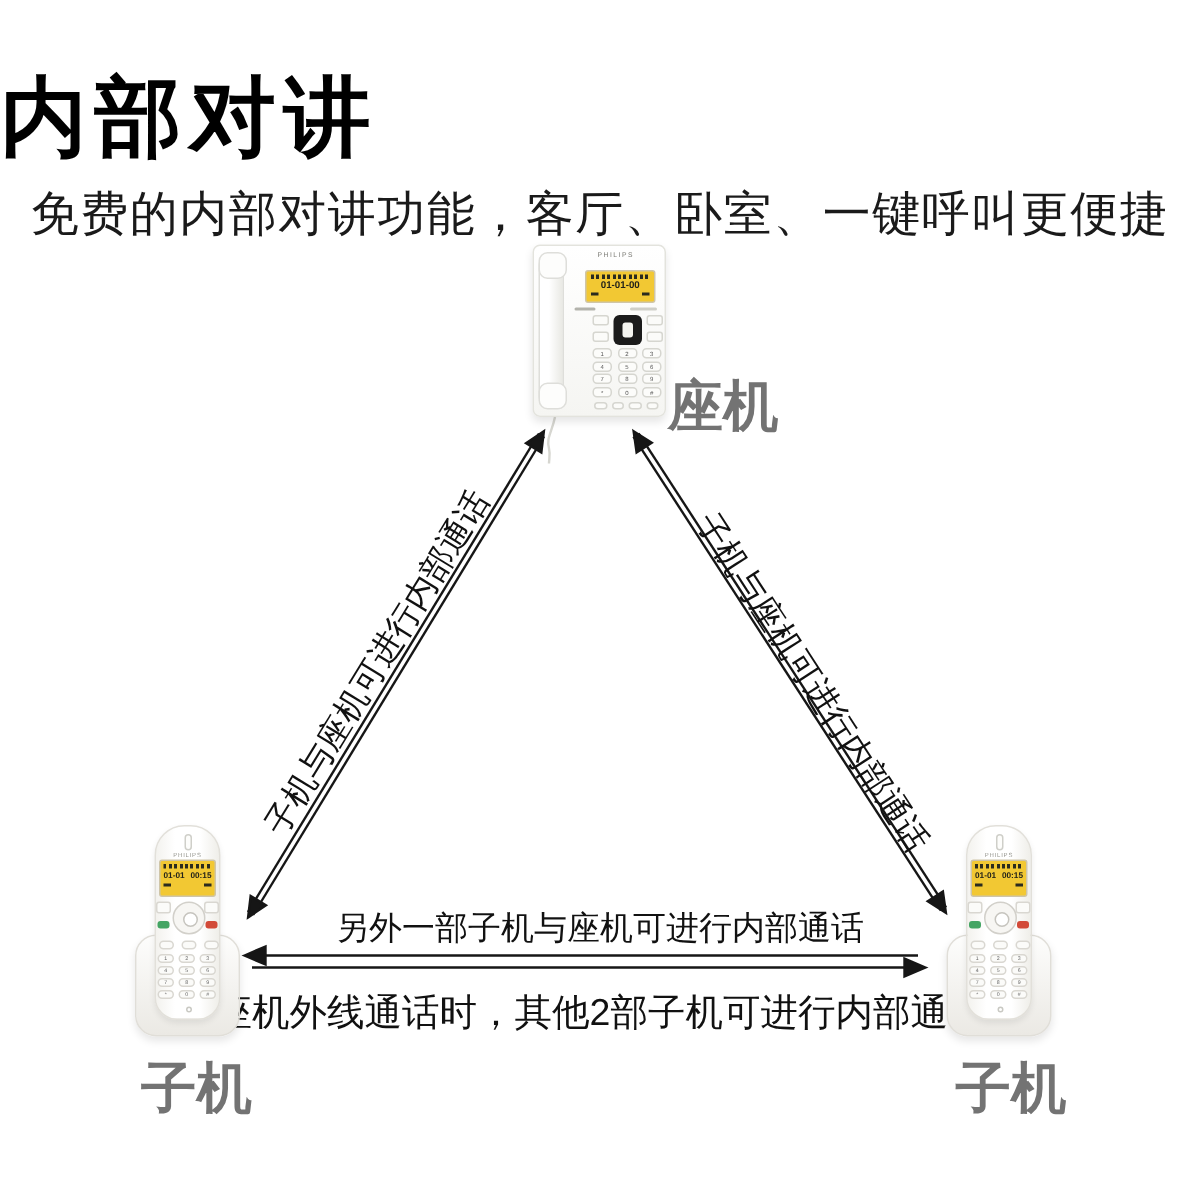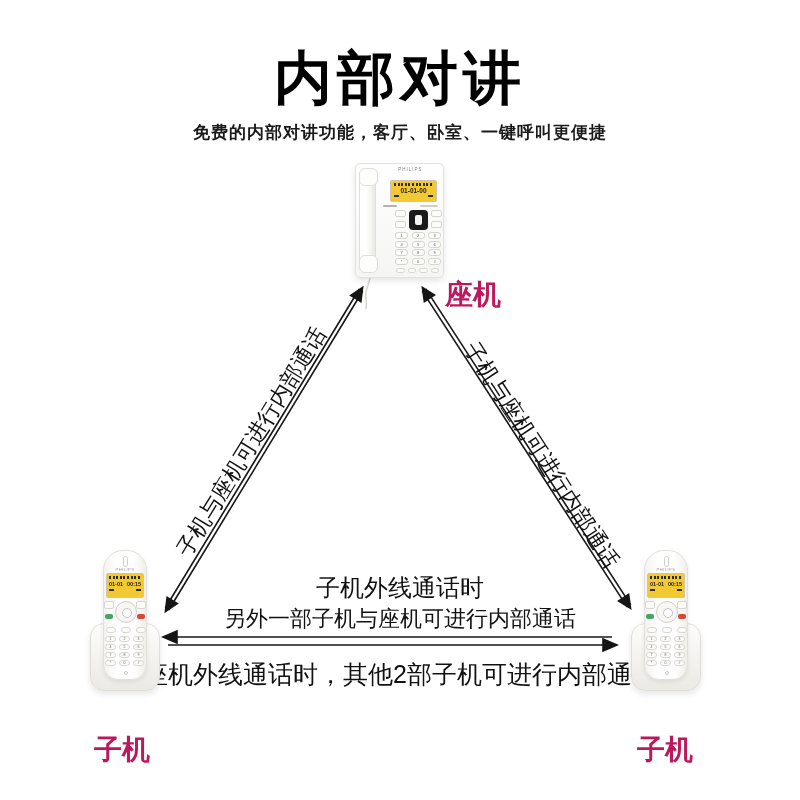"内部对讲" .title { text-align: center -> none }
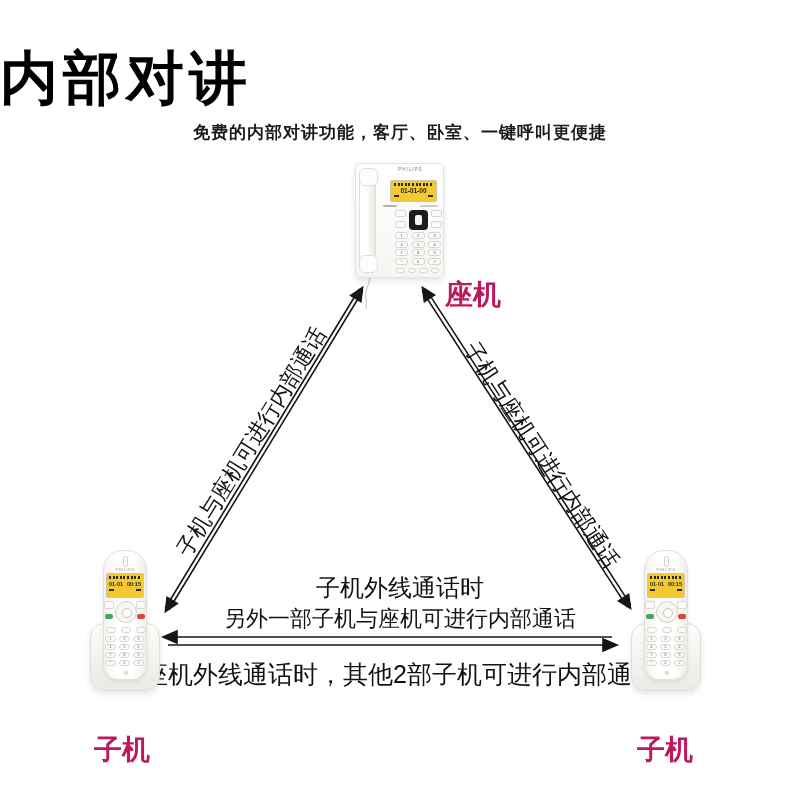"免费的内部对讲功能，客厅、卧室、一键呼叫更便捷" .subtitle { font-size: 17px -> 32px; font-weight: 700 -> 400 }
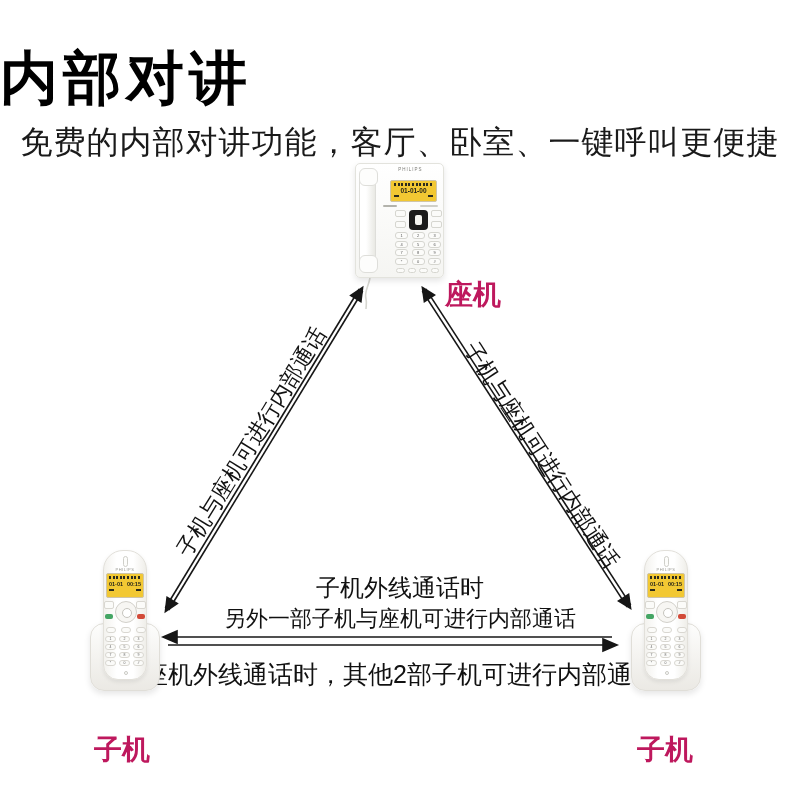"座机" .dev-label { color: #be185d -> #737373; font-size: 28px -> 37px; margin-top: 30px -> none }
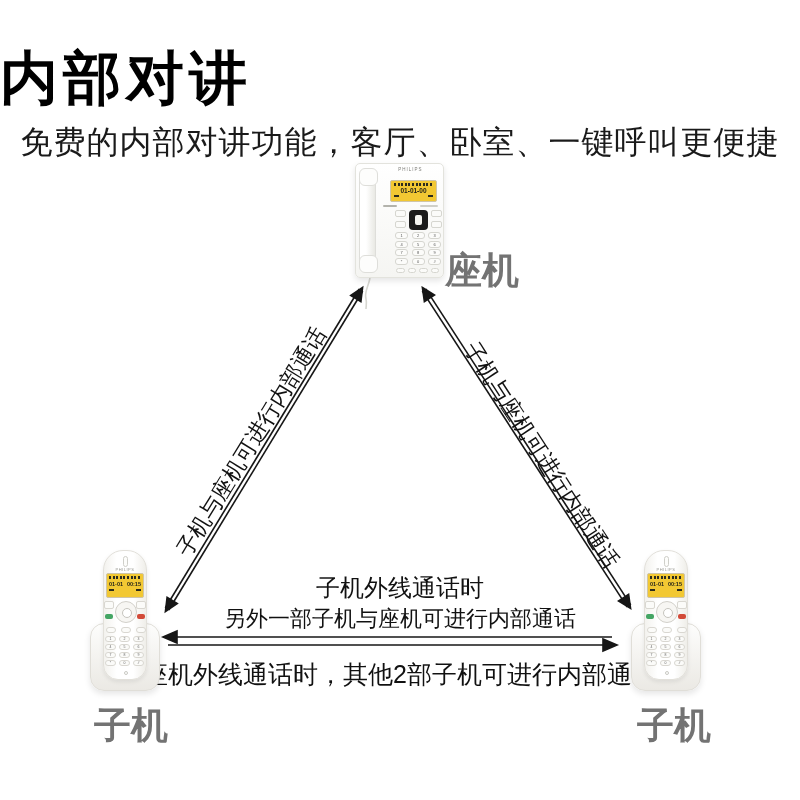"子机外线通话时" div.ctext { html: <div>子机外线通话时</div> -> none }
